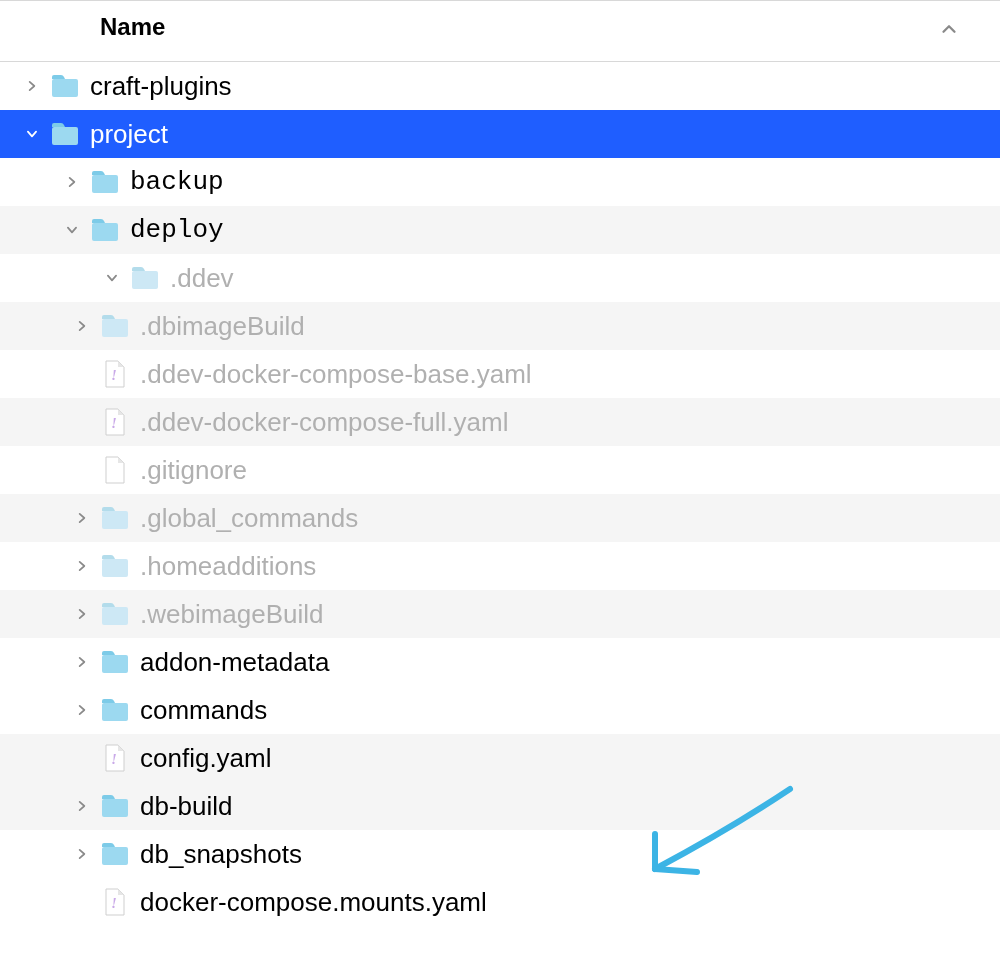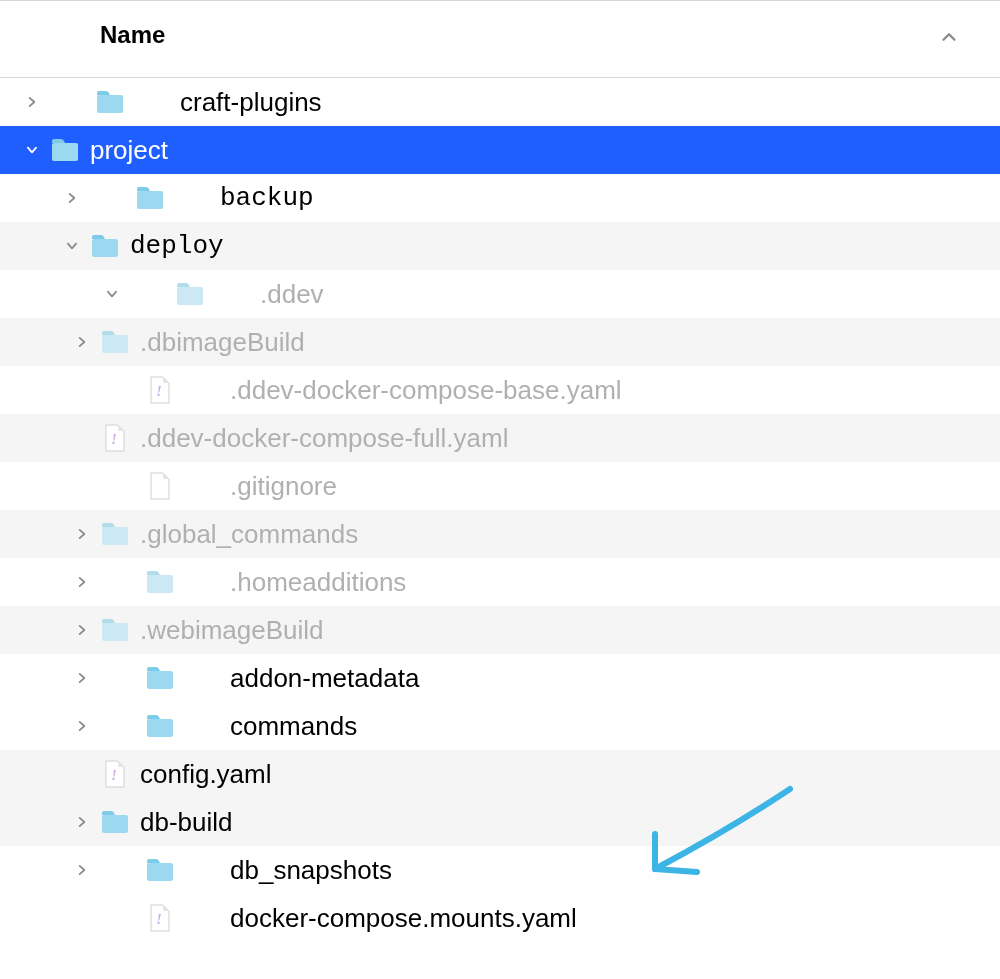"Name" .header { height: 78px -> 62px }
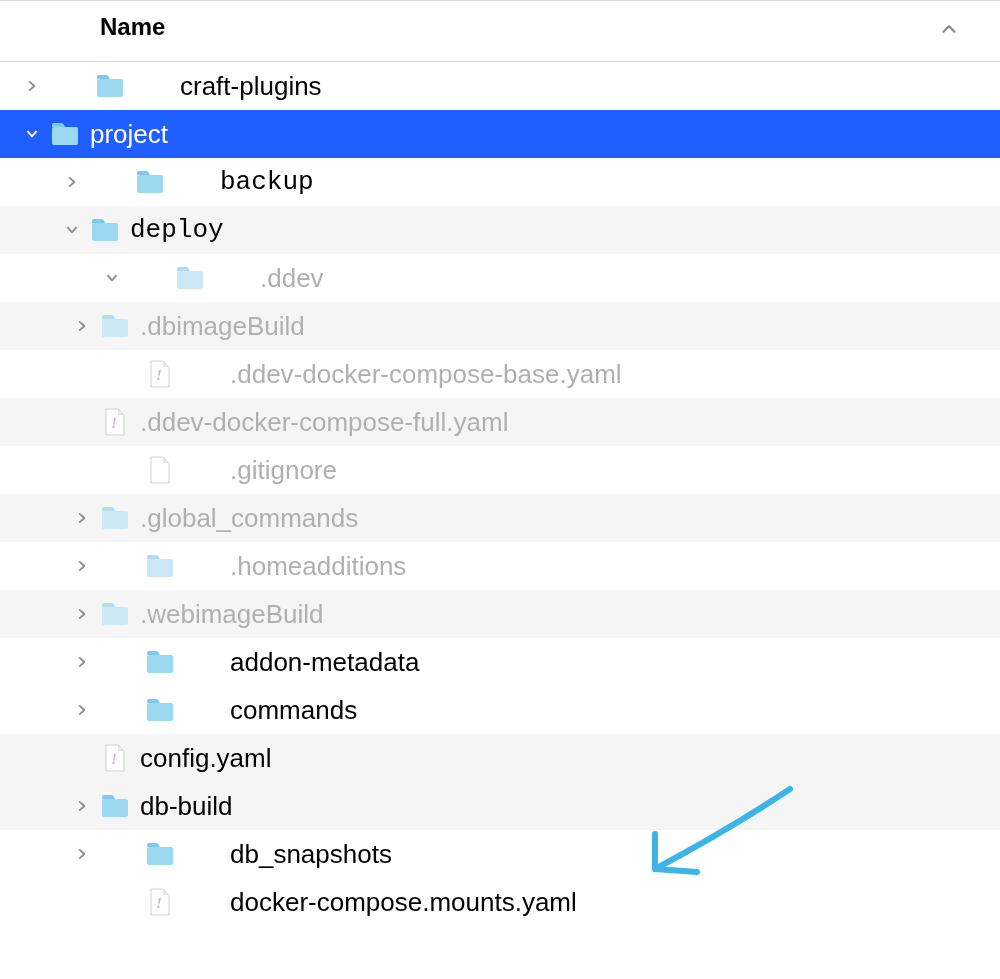"craft-plugins" .odd { gap: 45px -> none }
